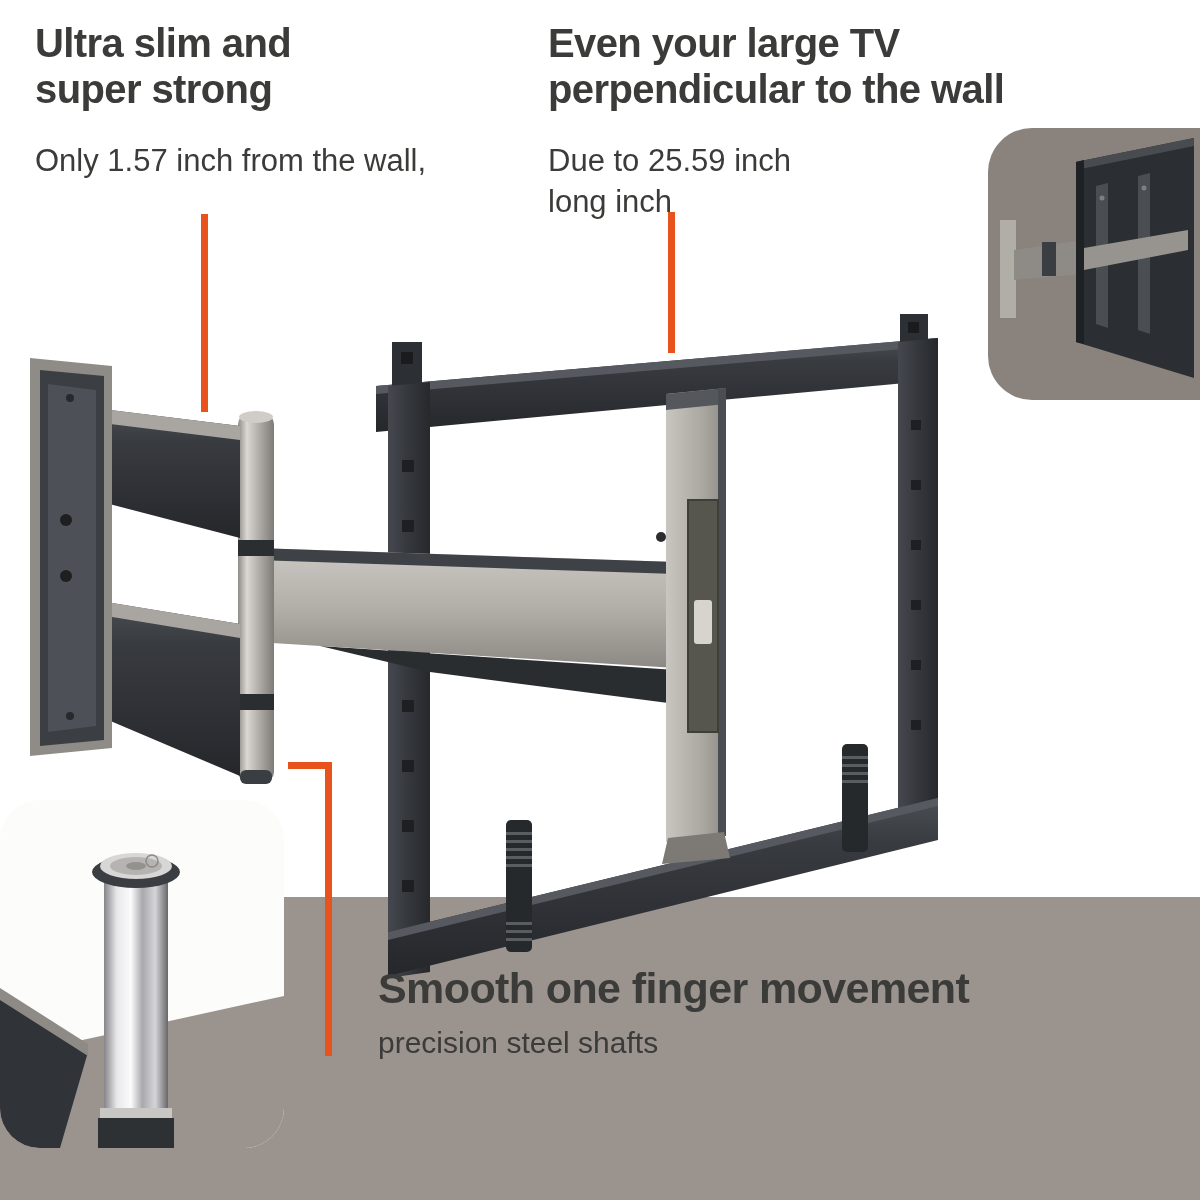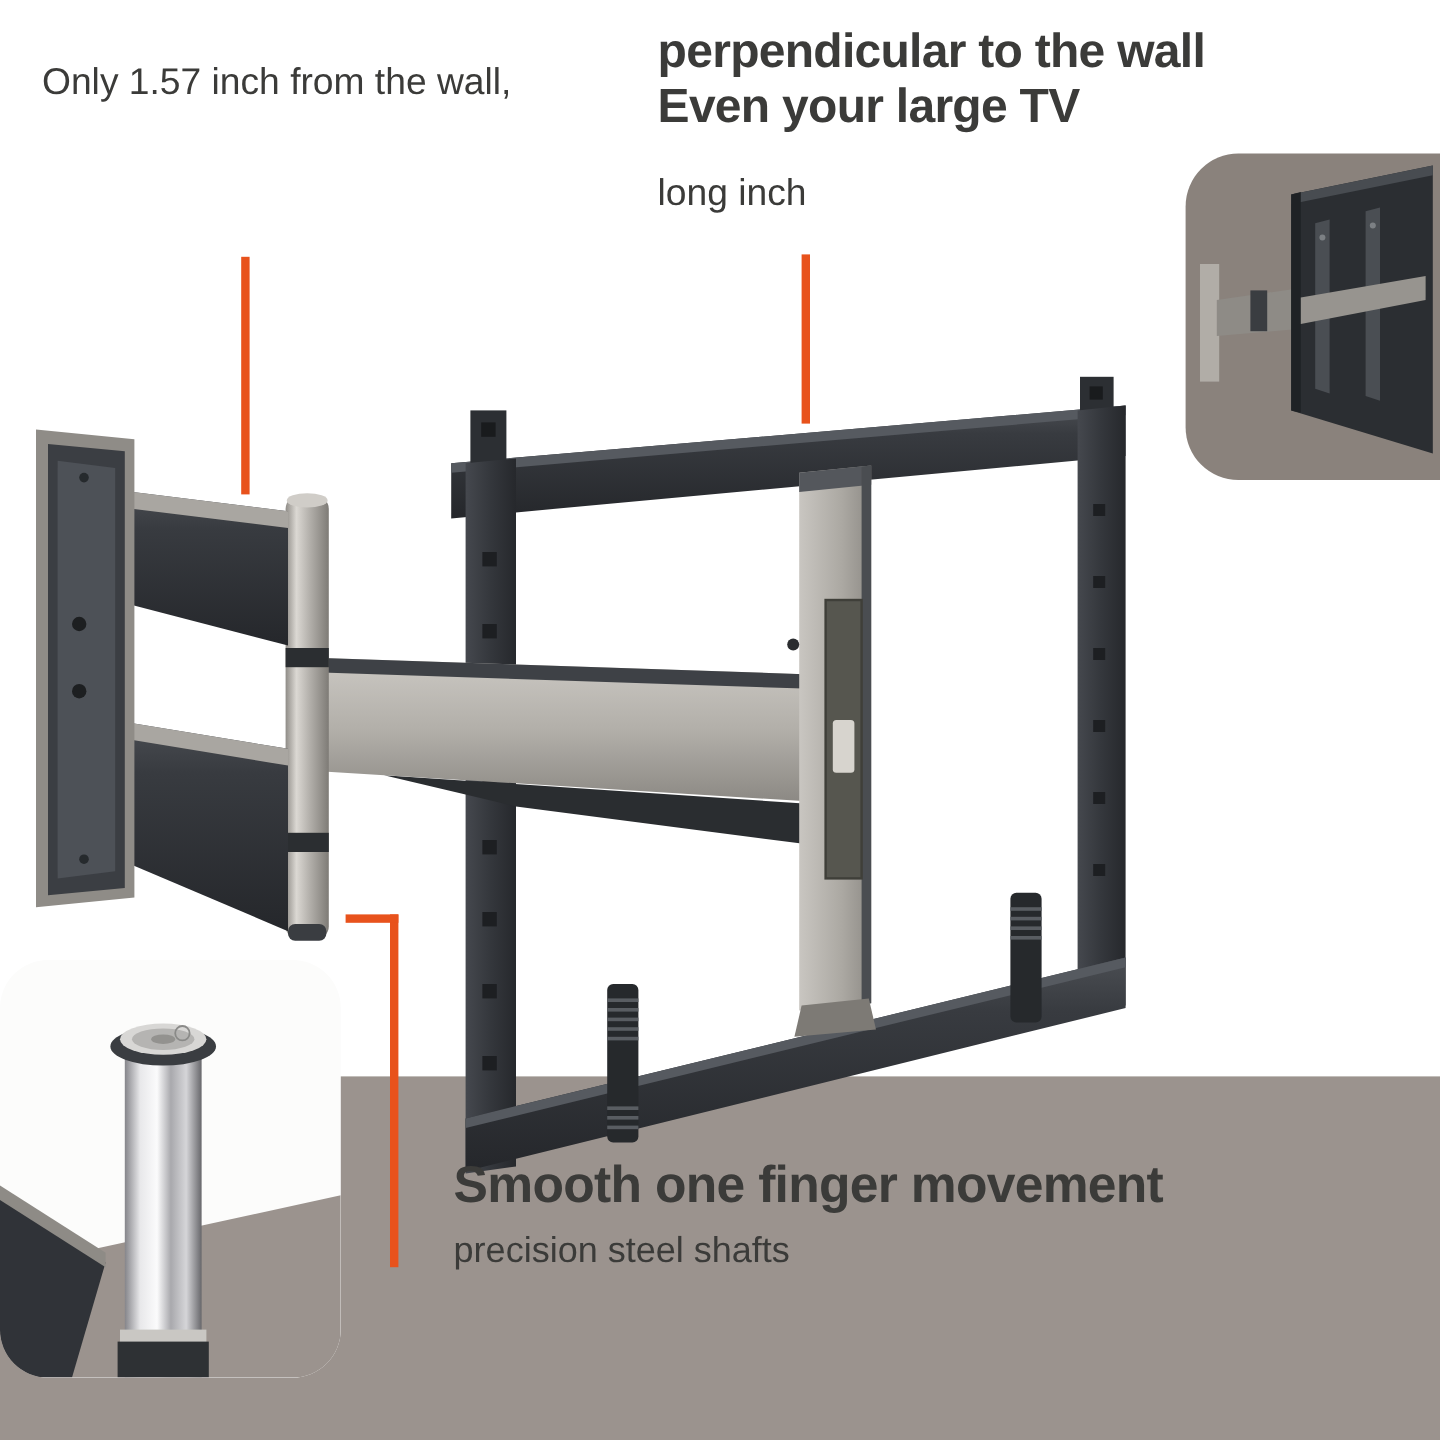"Ultra slim and" div.hl { html: none -> <div> <div>Ultra slim and</div> <div>super strong</div> </div> }
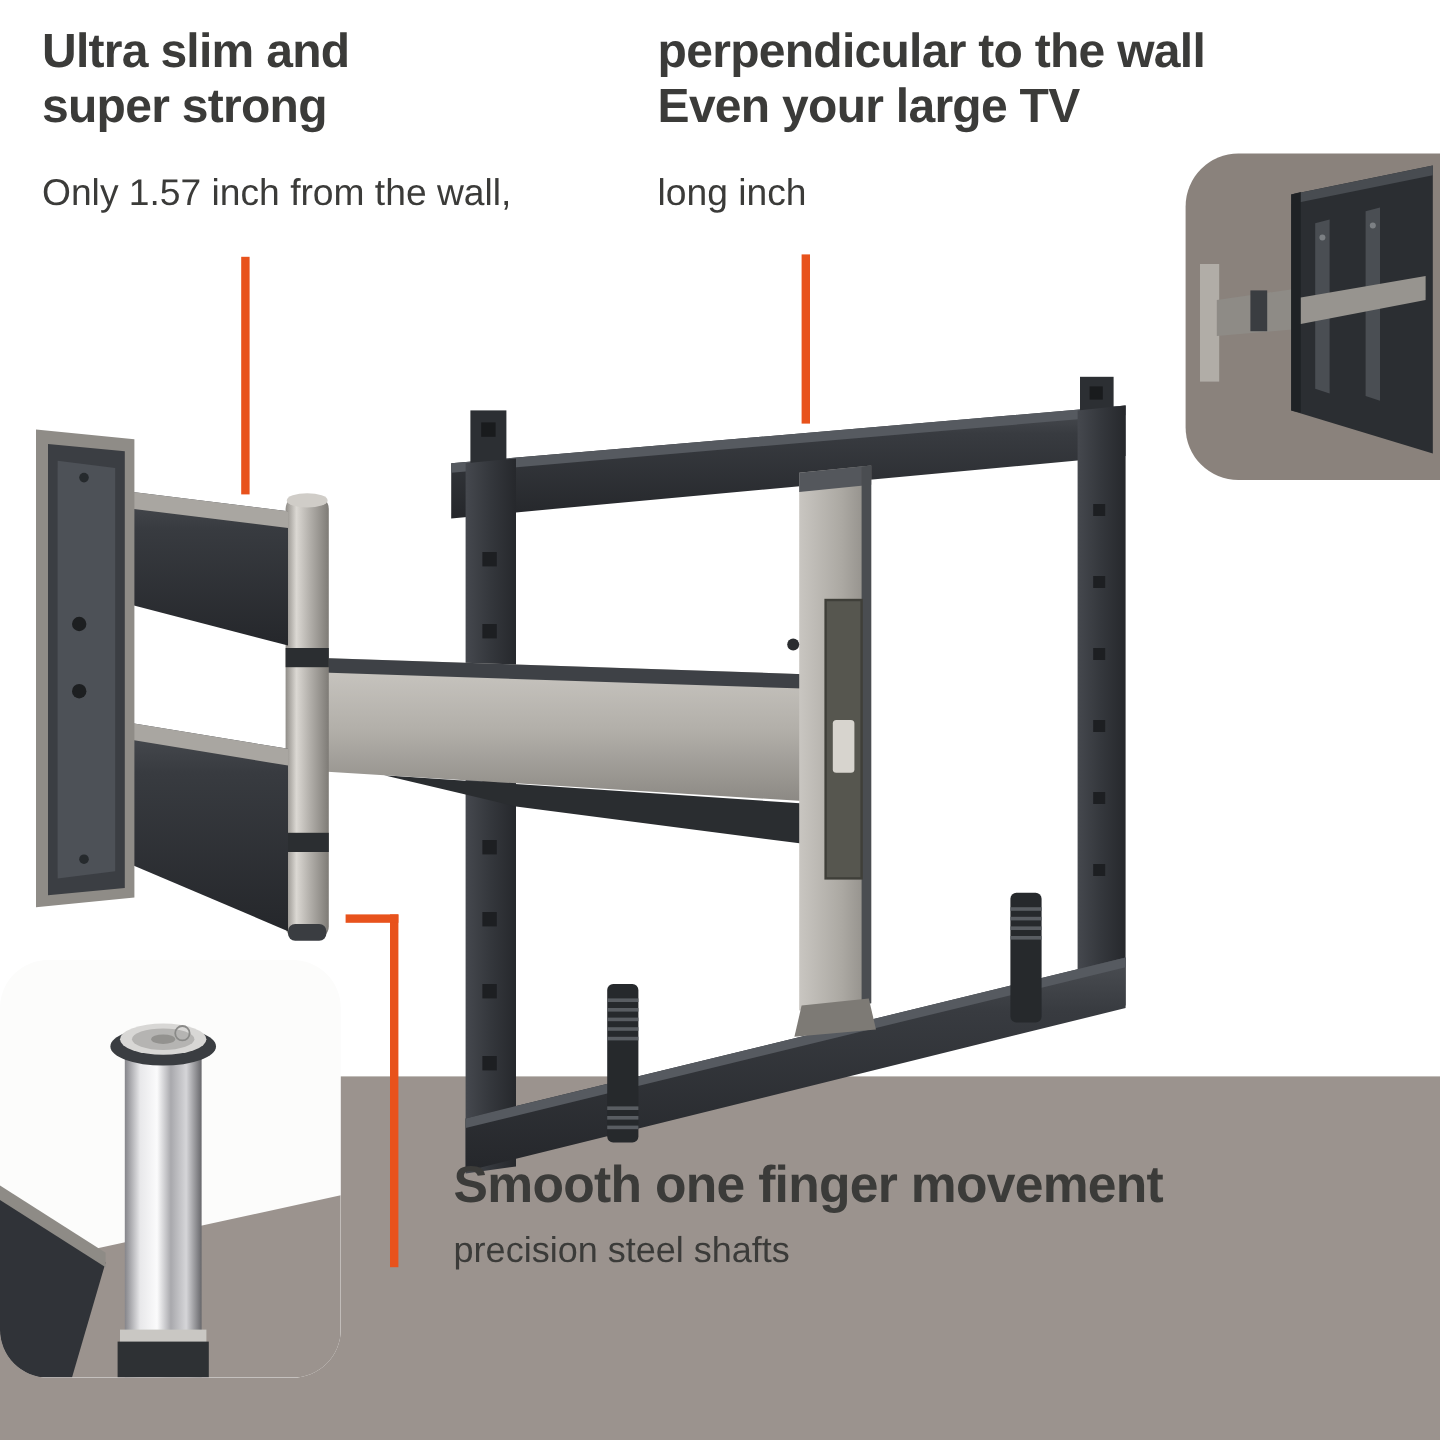"perpendicular to the wall" div { order: before "Even your large TV" -> after "Even your large TV" }
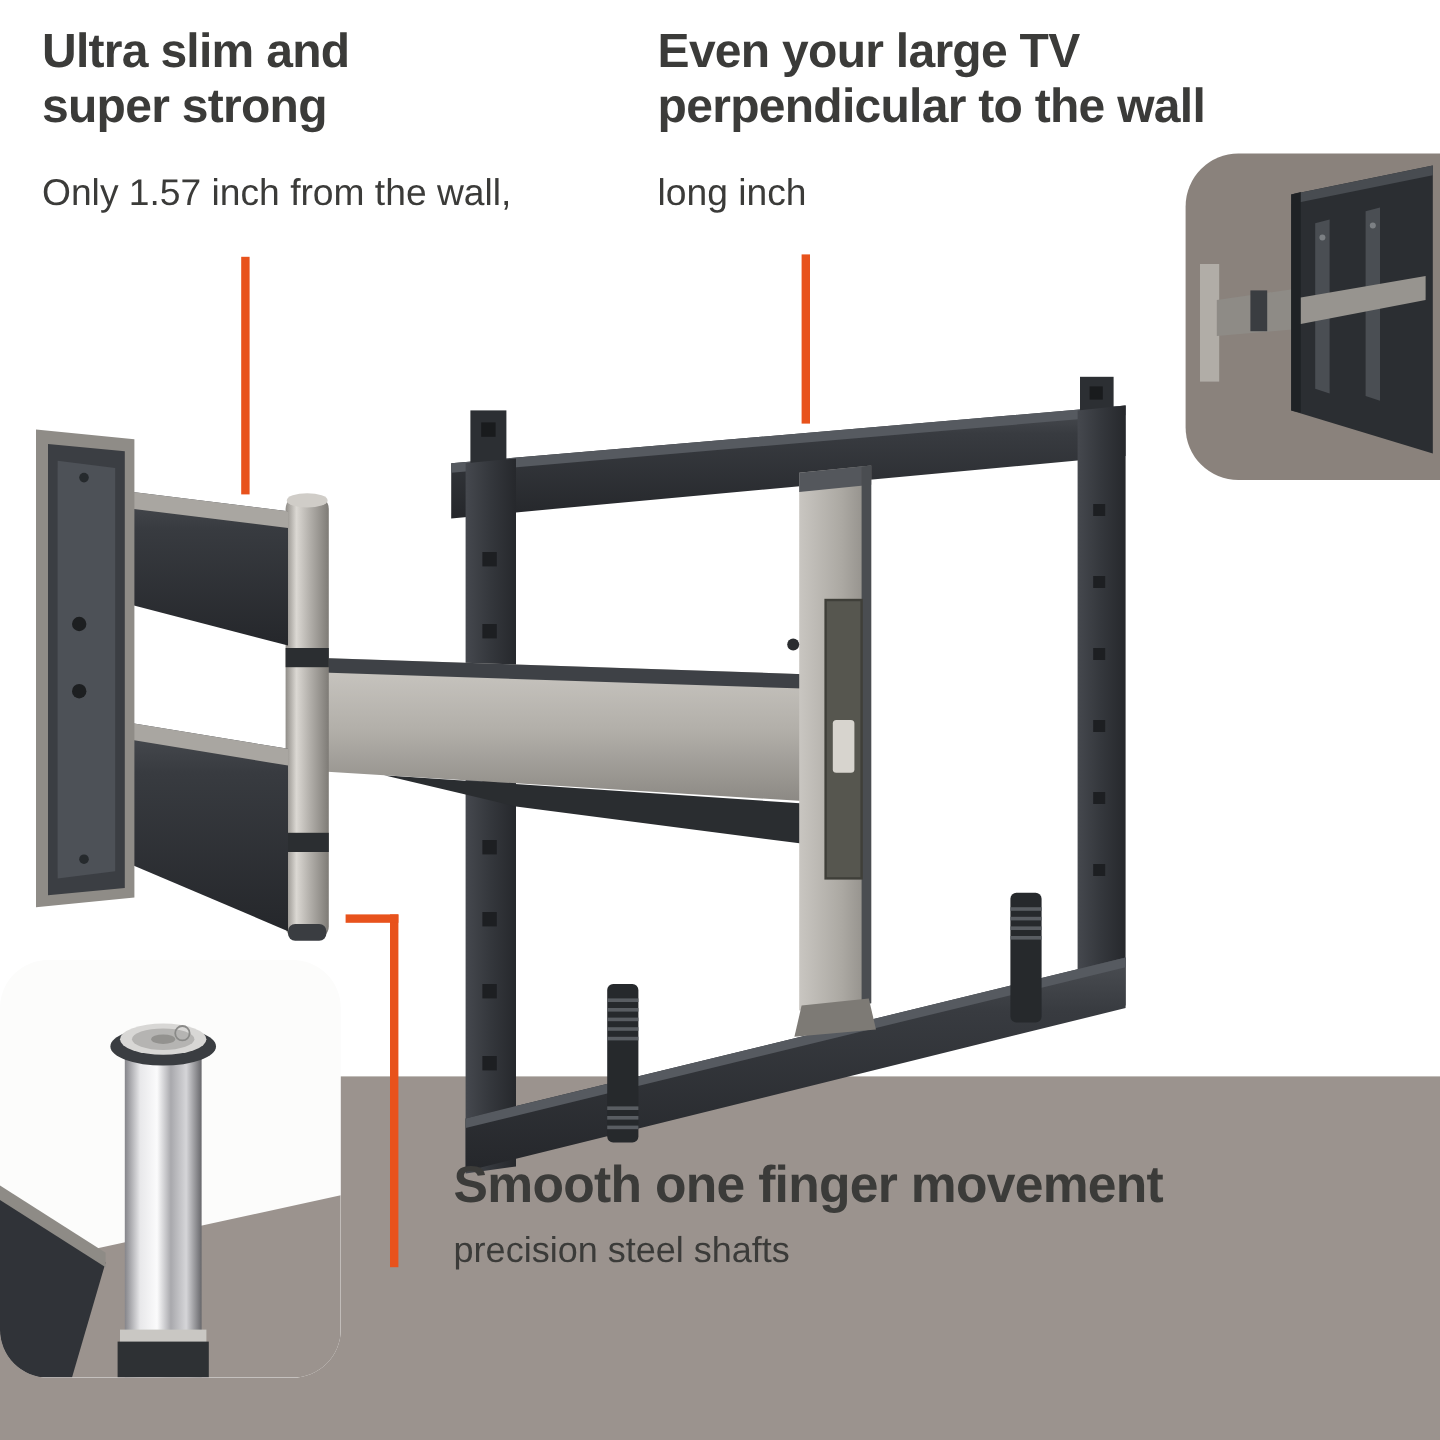"Due to 25.59 inch" div { html: none -> <div>Due to 25.59 inch</div> }
